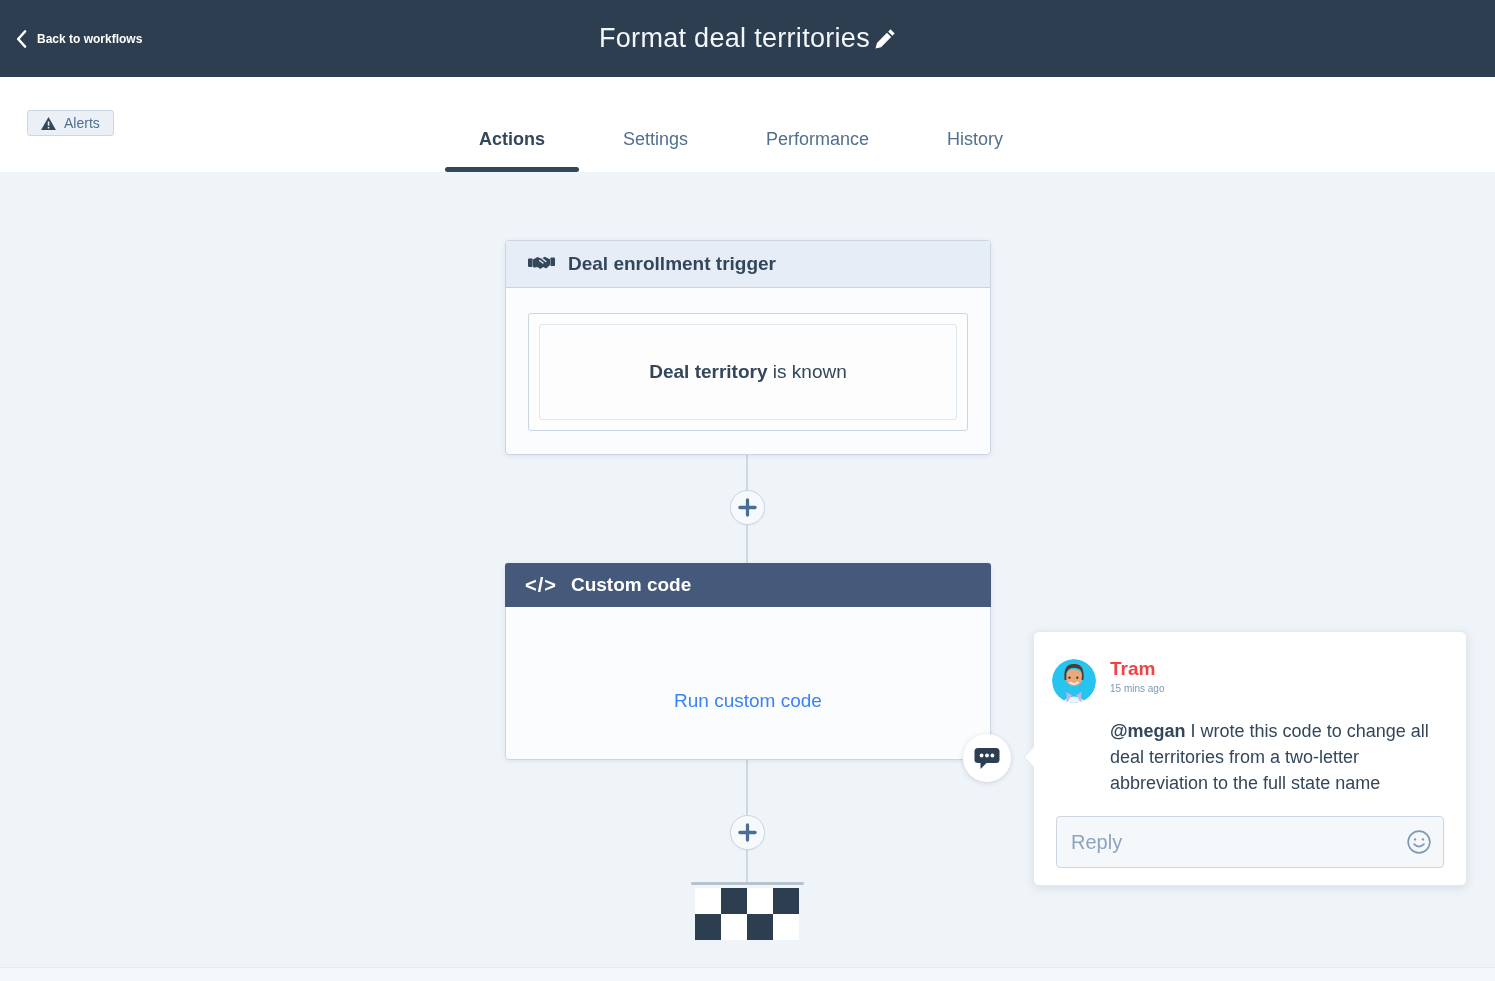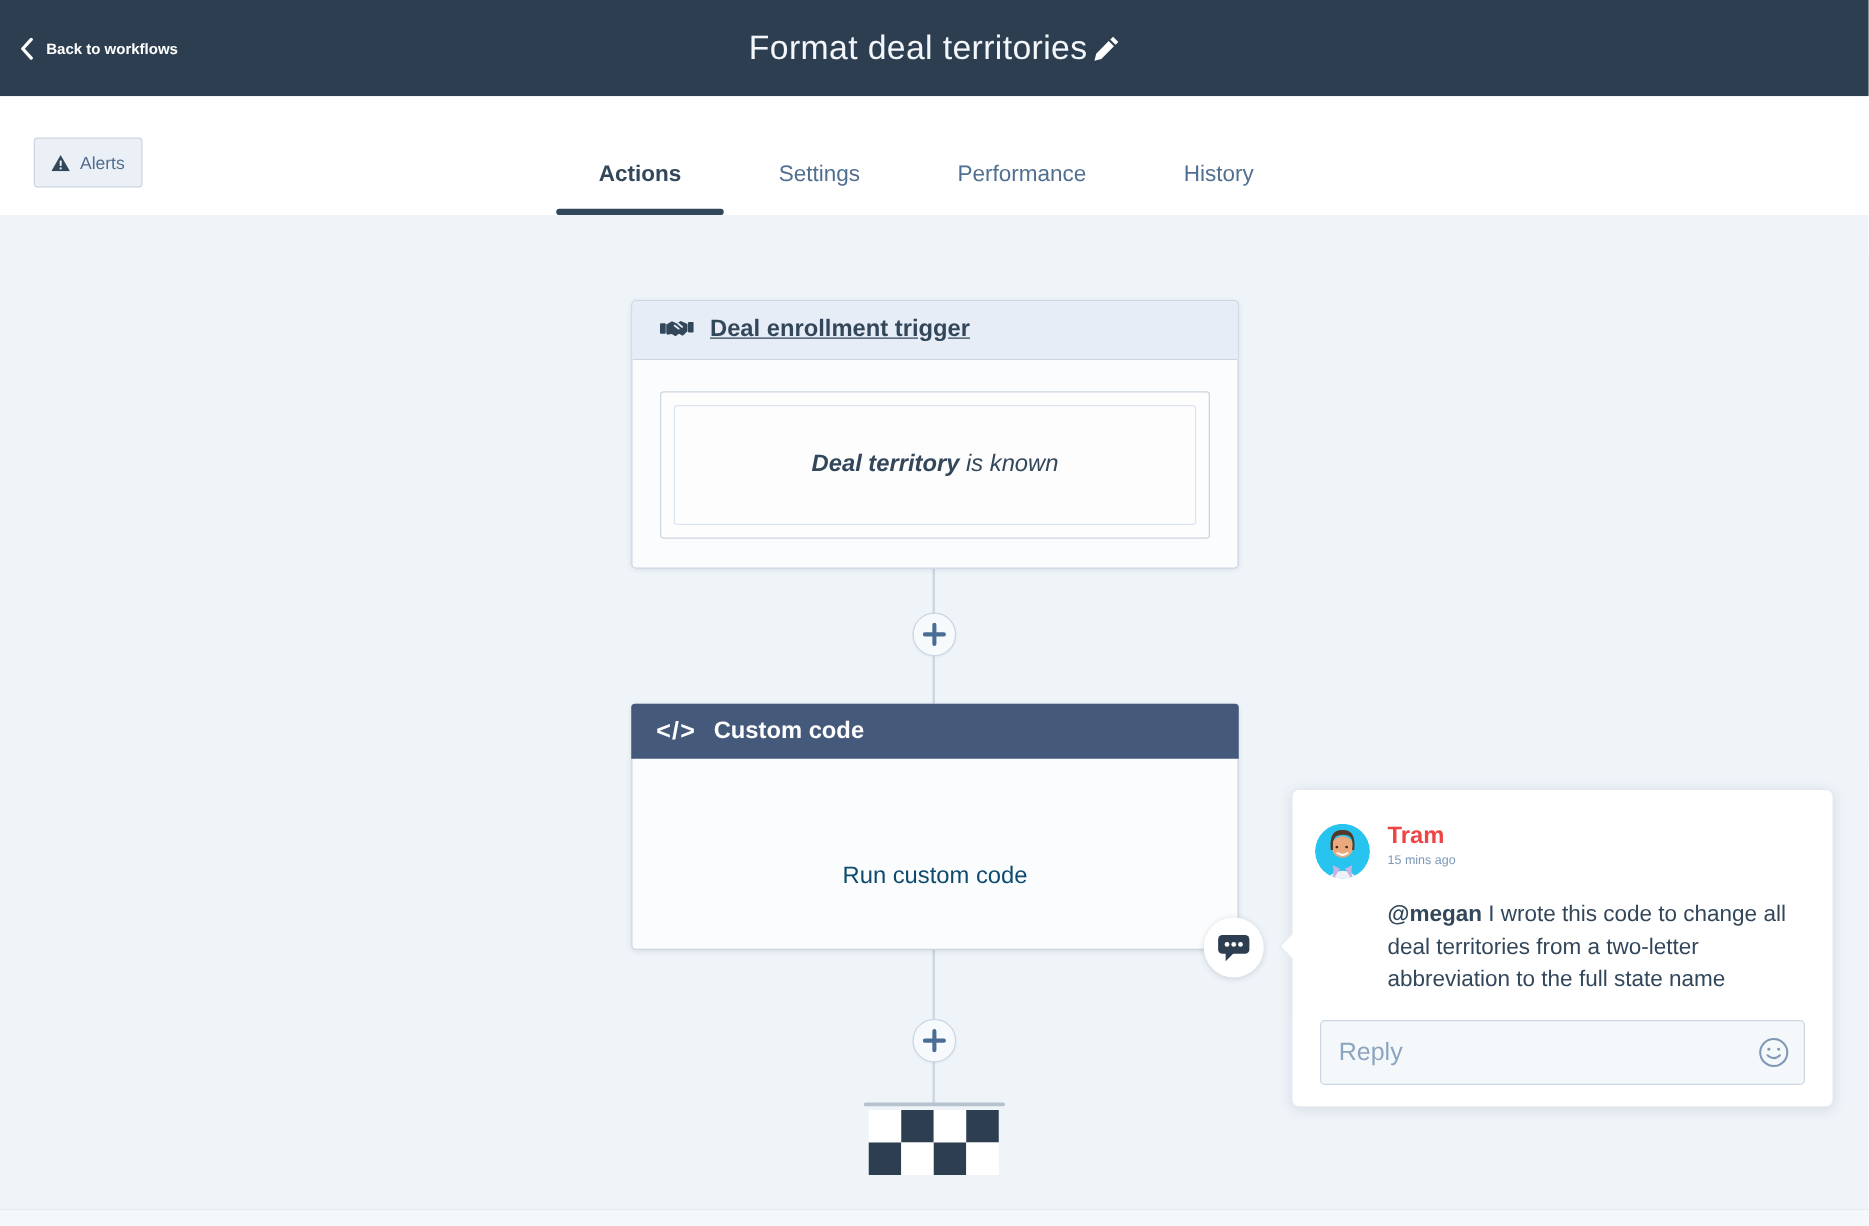"Alerts" .alerts-btn { height: 40px -> 26px }
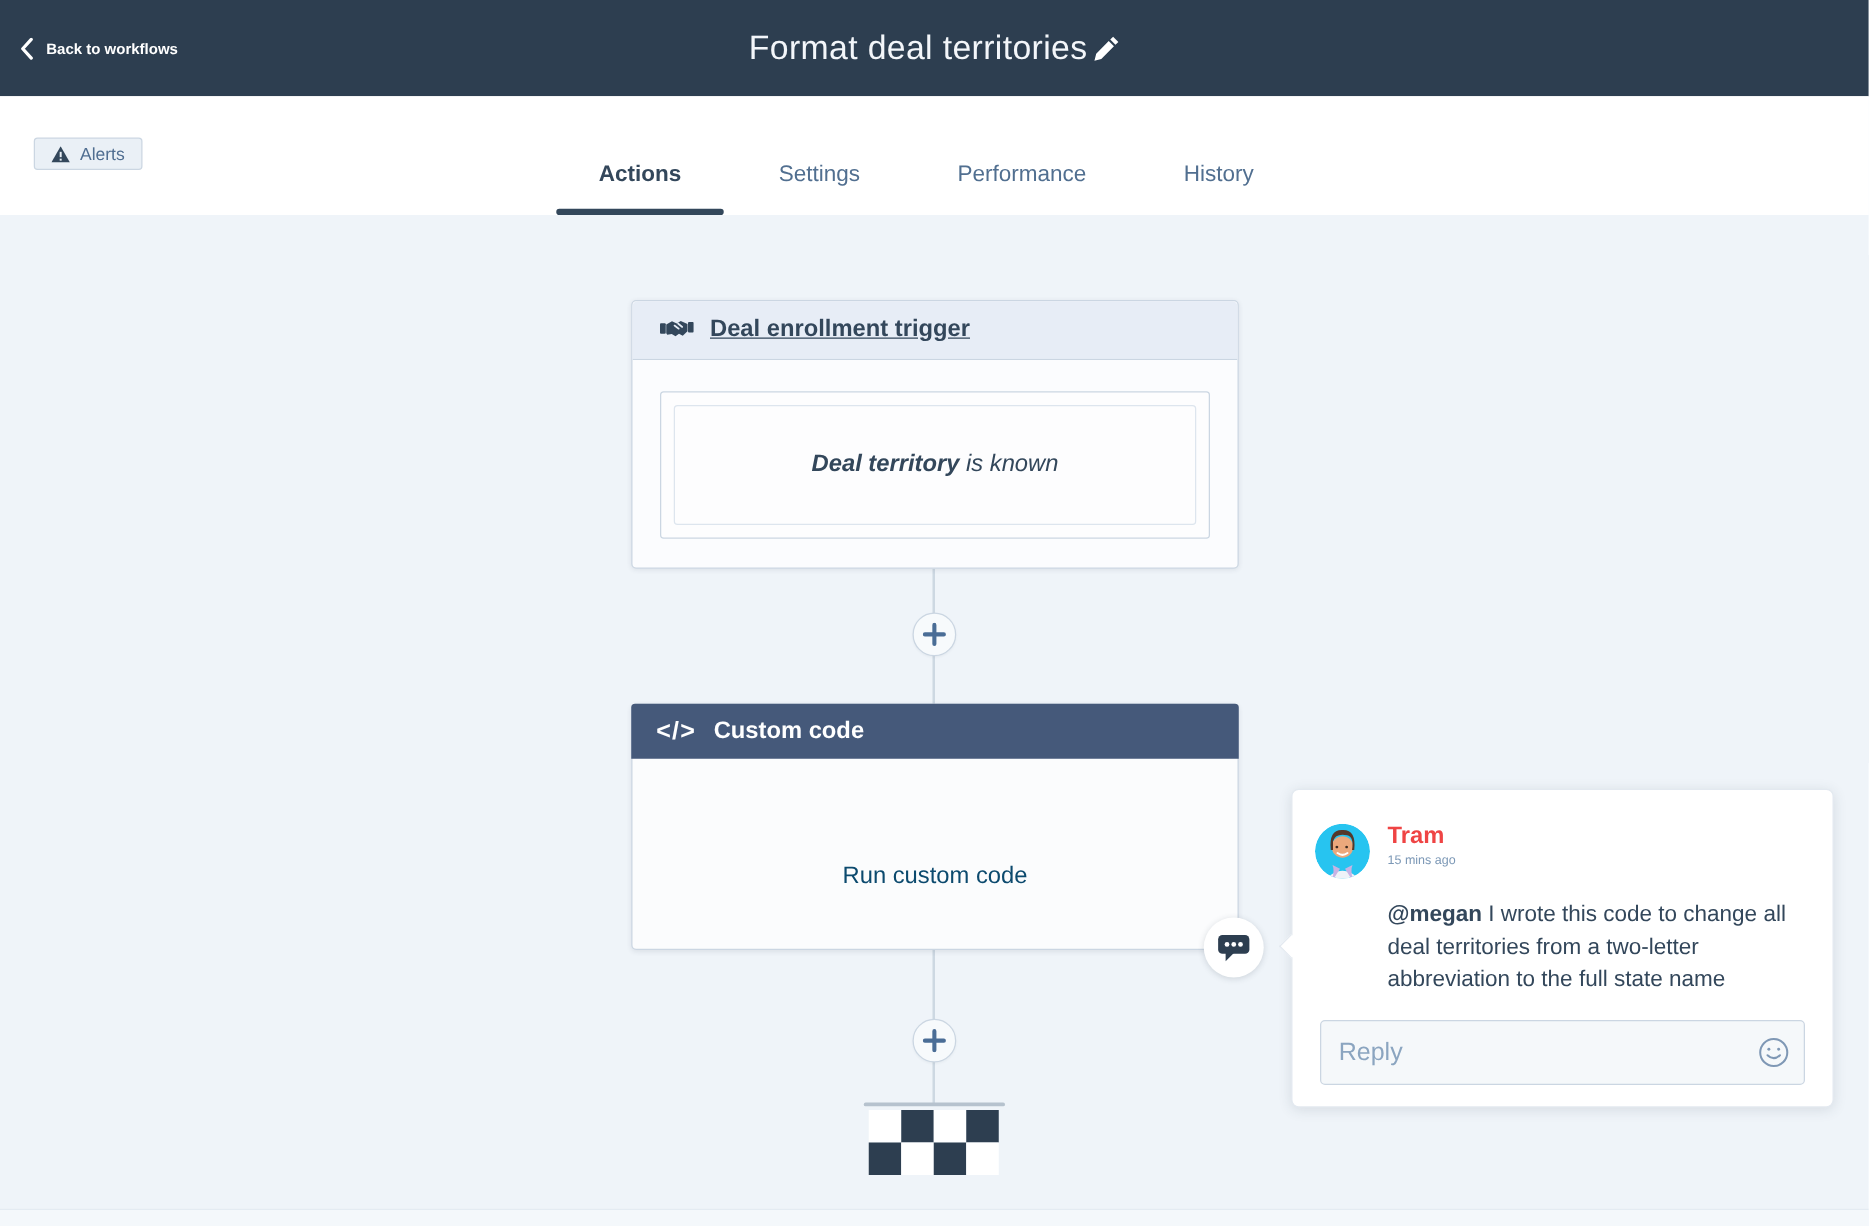"Deal enrollment trigger" .trigger-header { text-decoration: underline -> none }
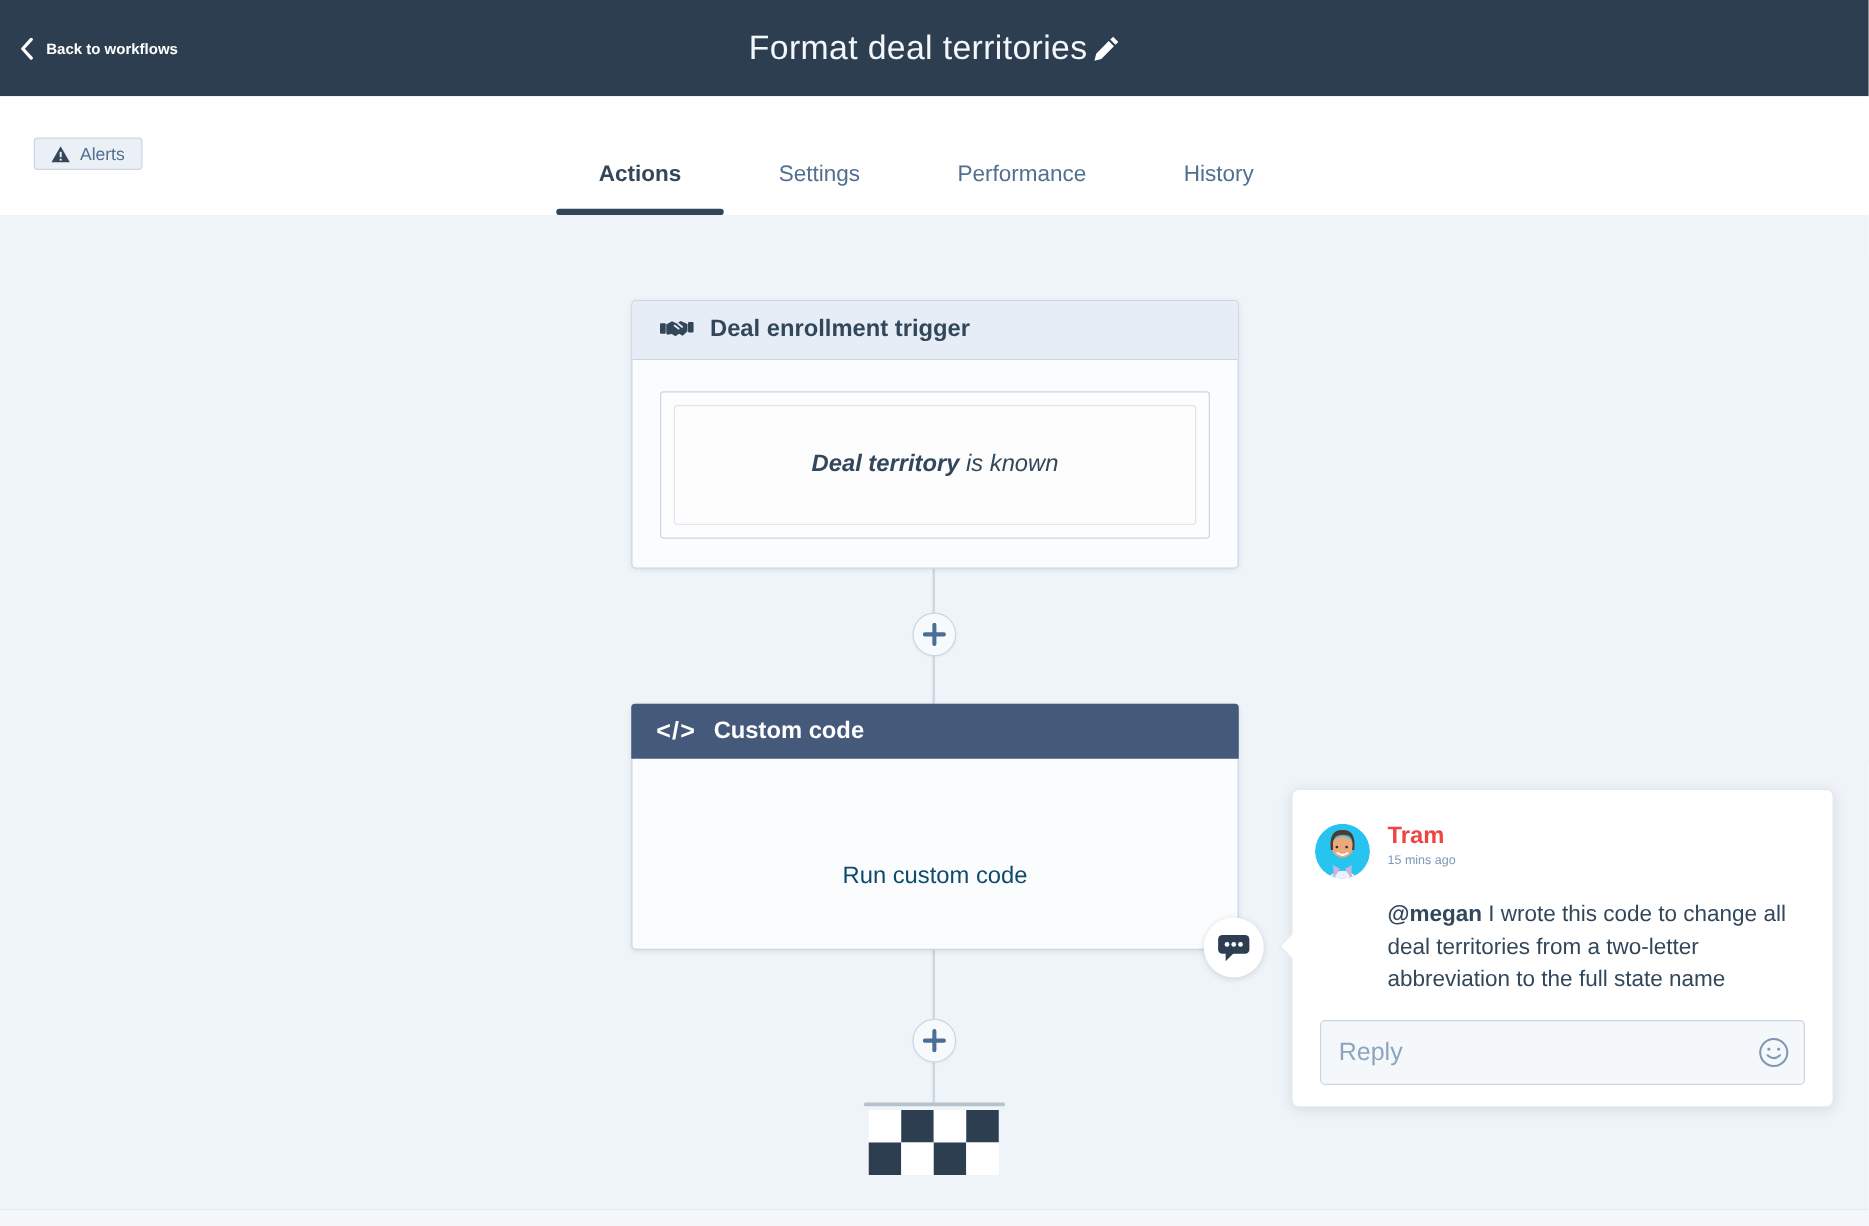"Deal territory is known" .filter-box { font-style: italic -> none }
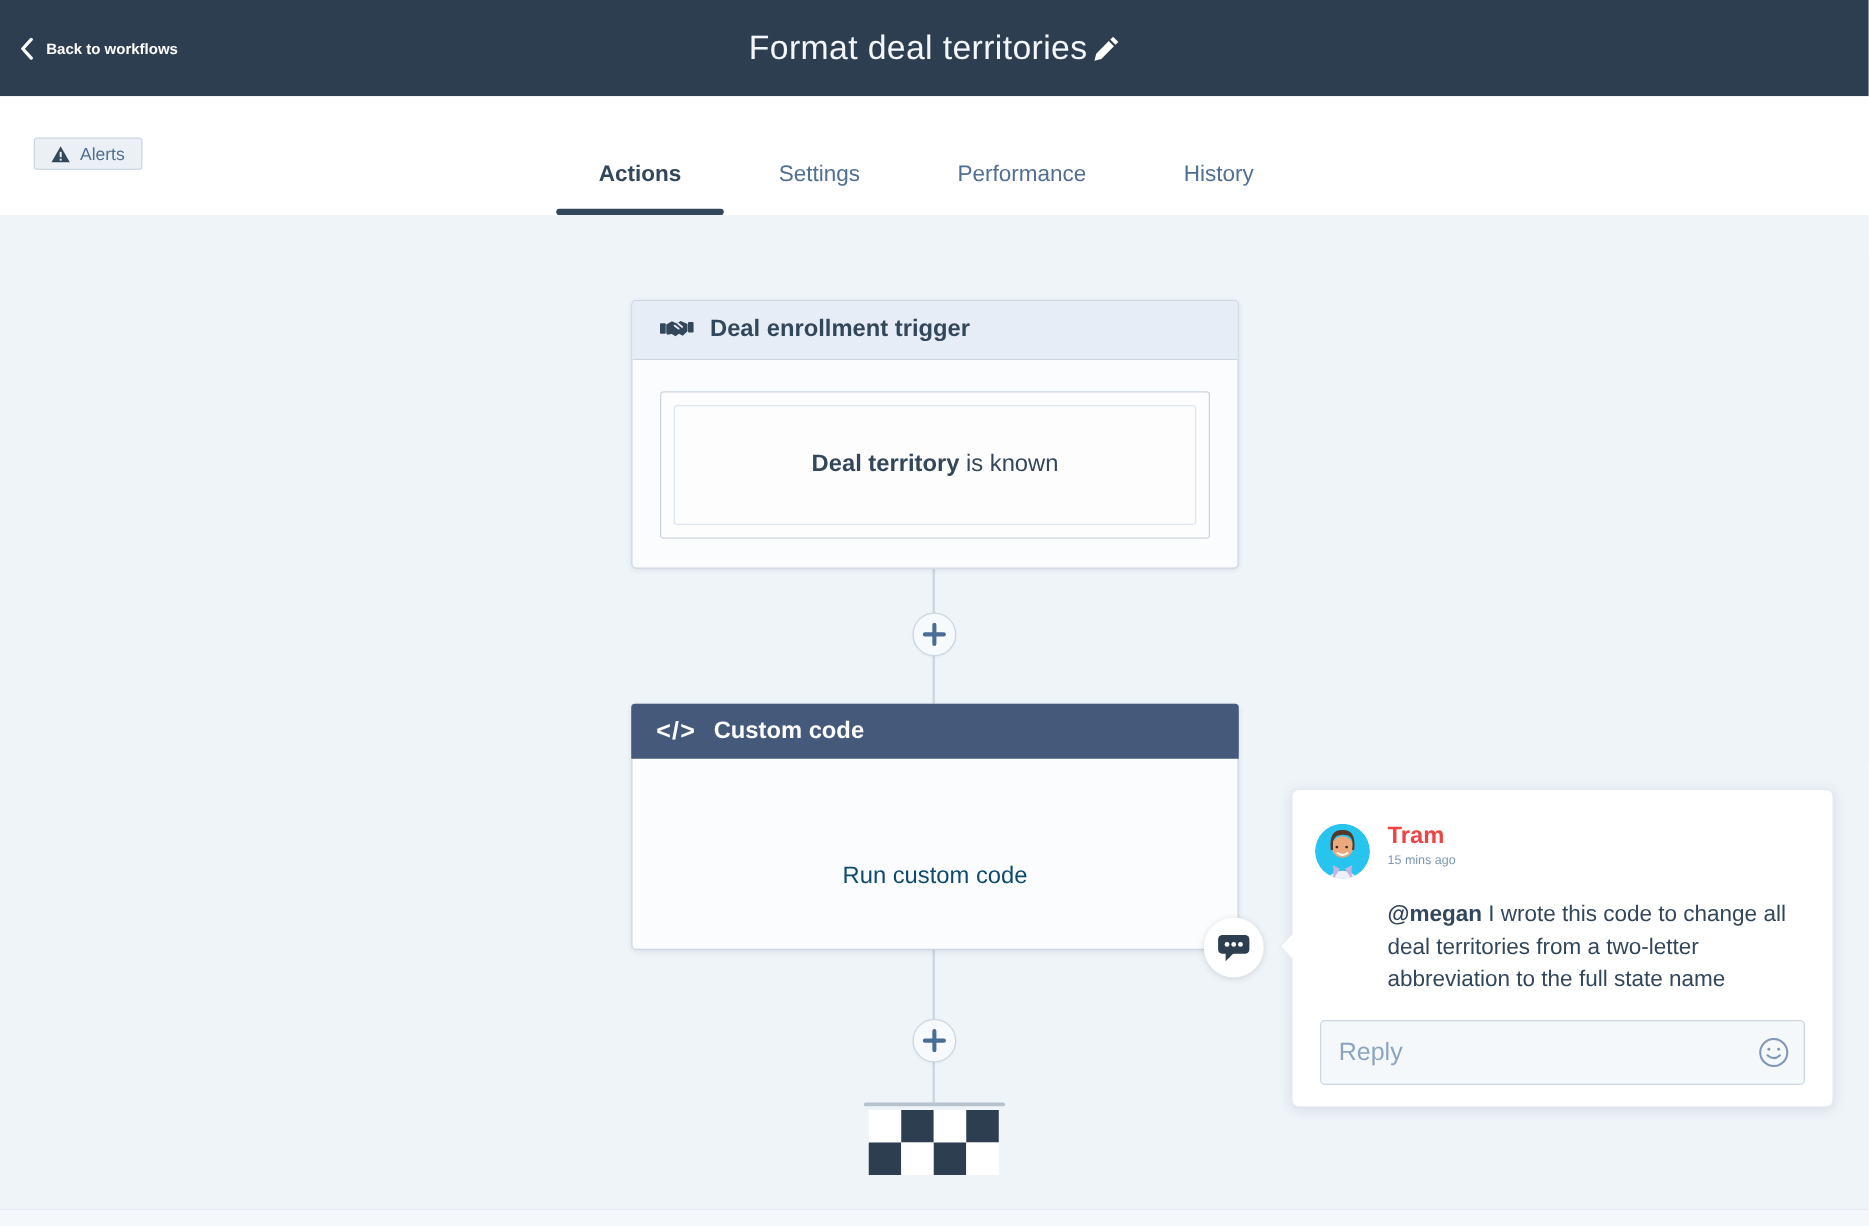"Run custom code" .action-body { color: #0c4a6e -> #3b82f6 }
